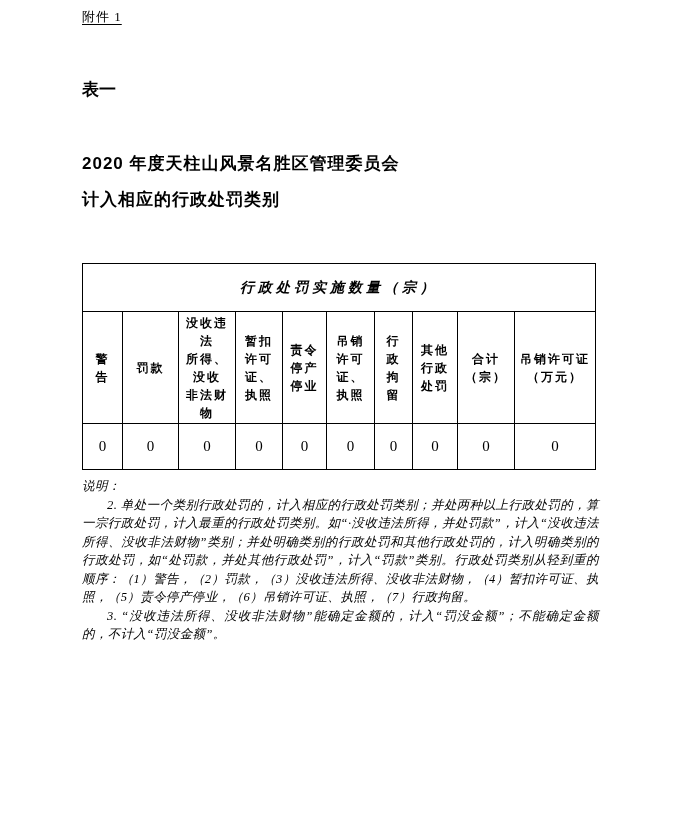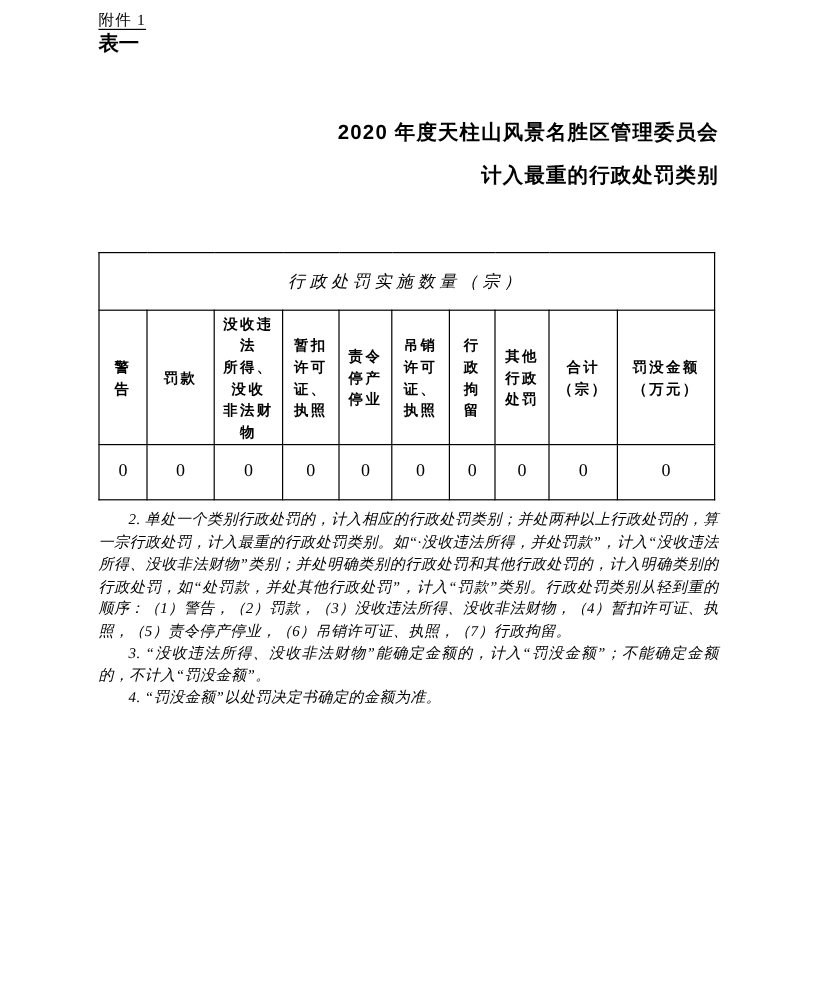"表一" .table-label { margin-top: none -> 53px }
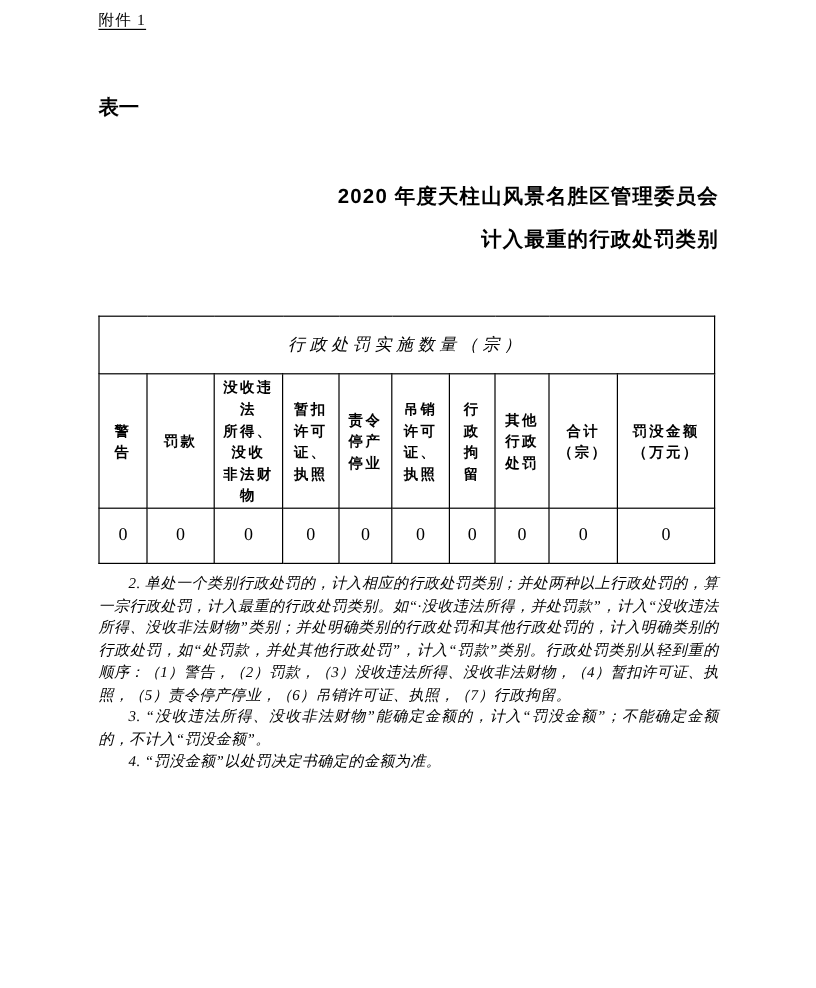"2020 年度天柱山风景名胜区管理委员会" .org-title { text-align: right -> left }
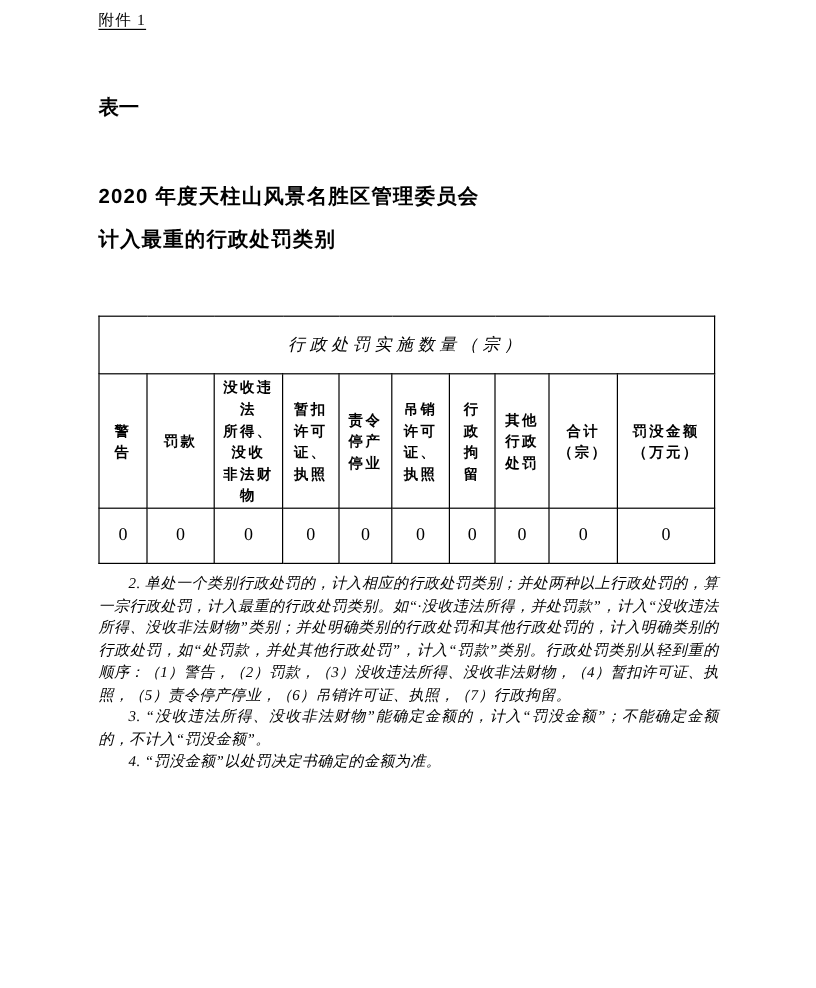"计入最重的行政处罚类别" div.org-title { text: 最重 -> 相应 }
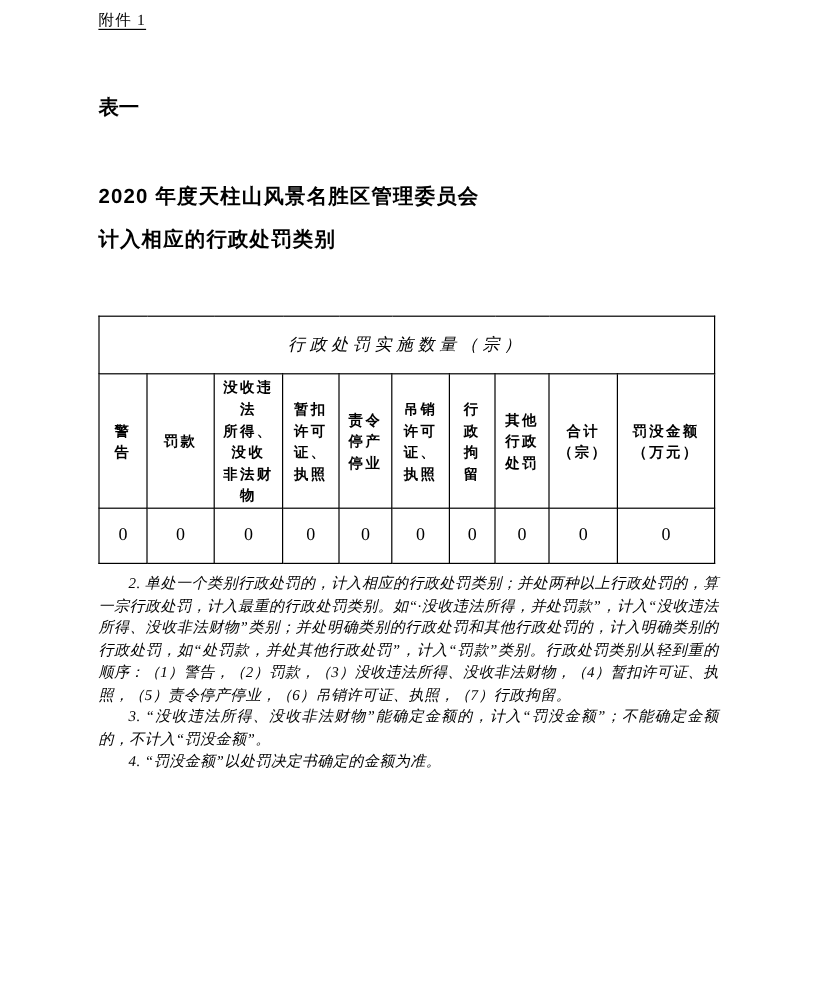"行政处罚实施数量（宗）" th.merged { font-weight: normal -> bold }
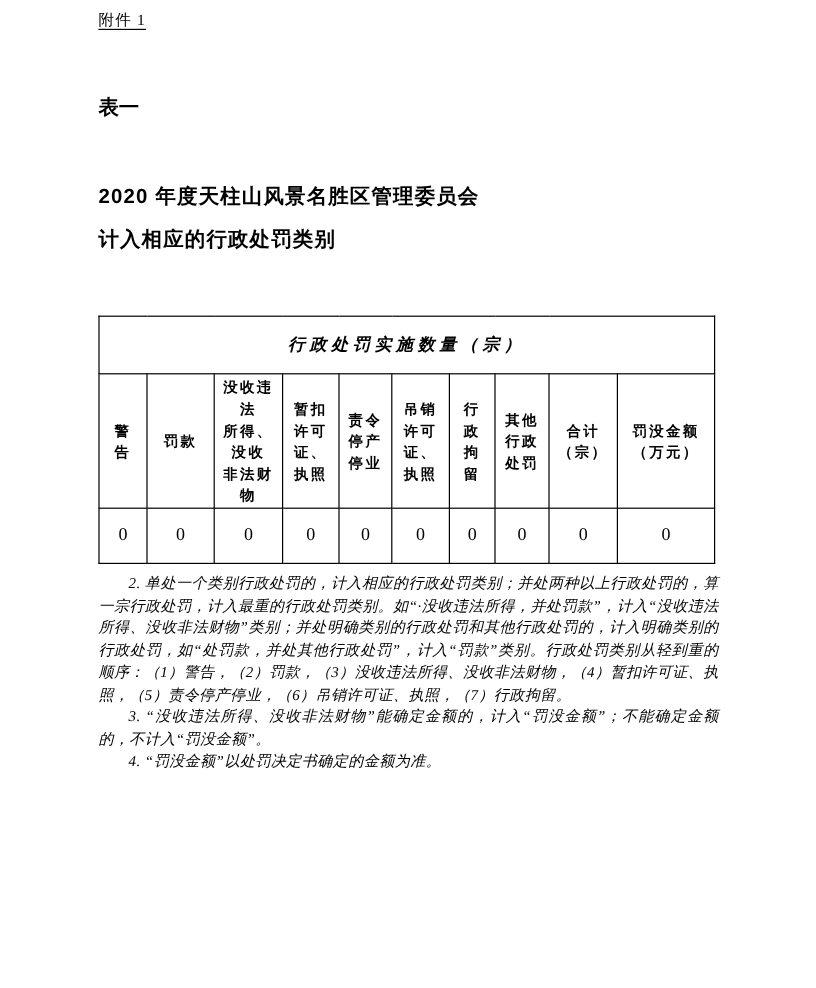"罚没金额" th { text: 罚没金额 -> 吊销许可证 }
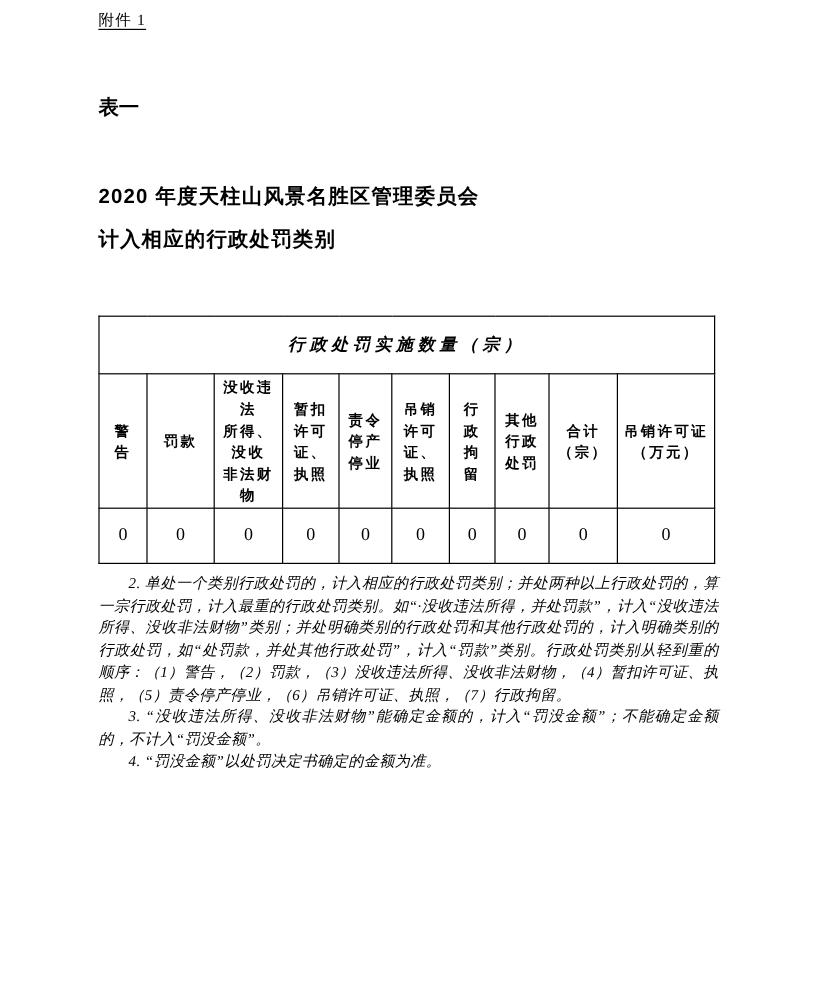"说明：" div.notes-heading { html: none -> <div>说明：</div> }
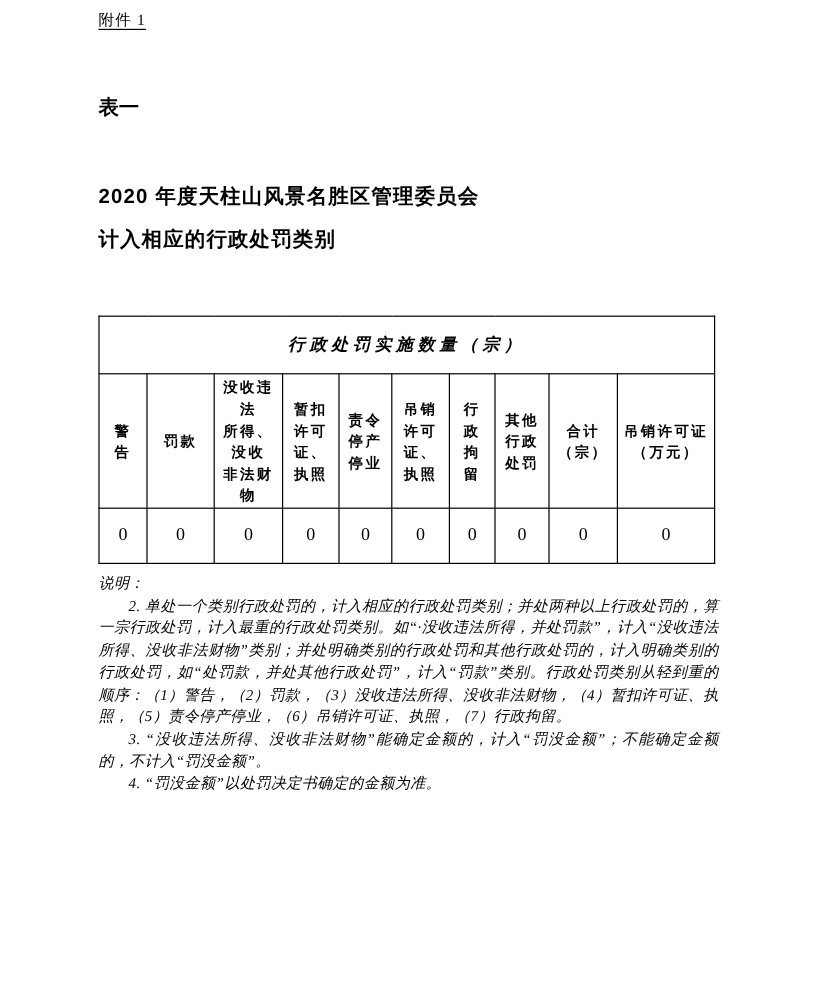"4. “罚没金额”以处罚决定书确定的金额为准。" p { html: <p>4. “罚没金额”以处罚决定书确定的金额为准。</p> -> none }
